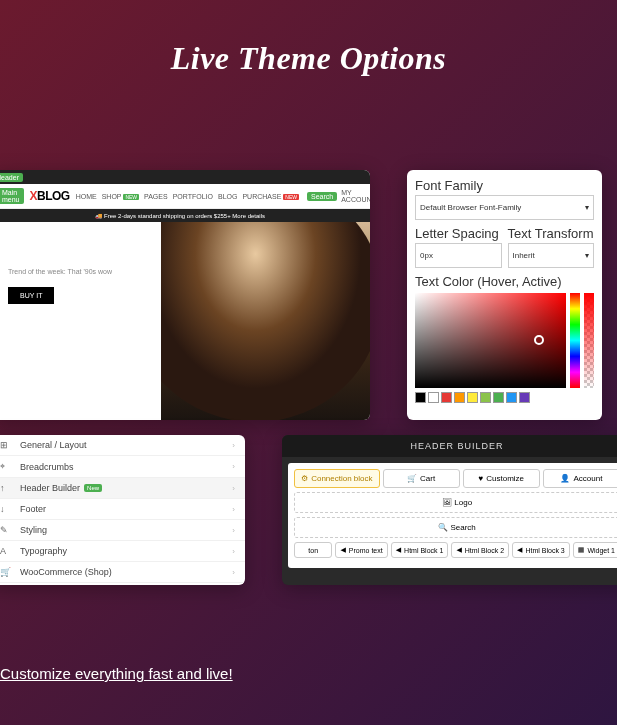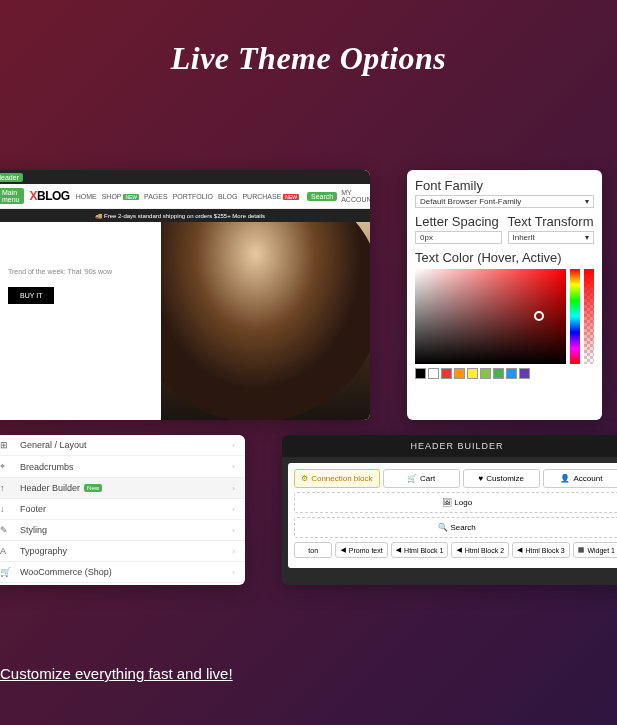"Default Browser Font-Family" .sel { padding: 1px 4px -> 7px 4px }
